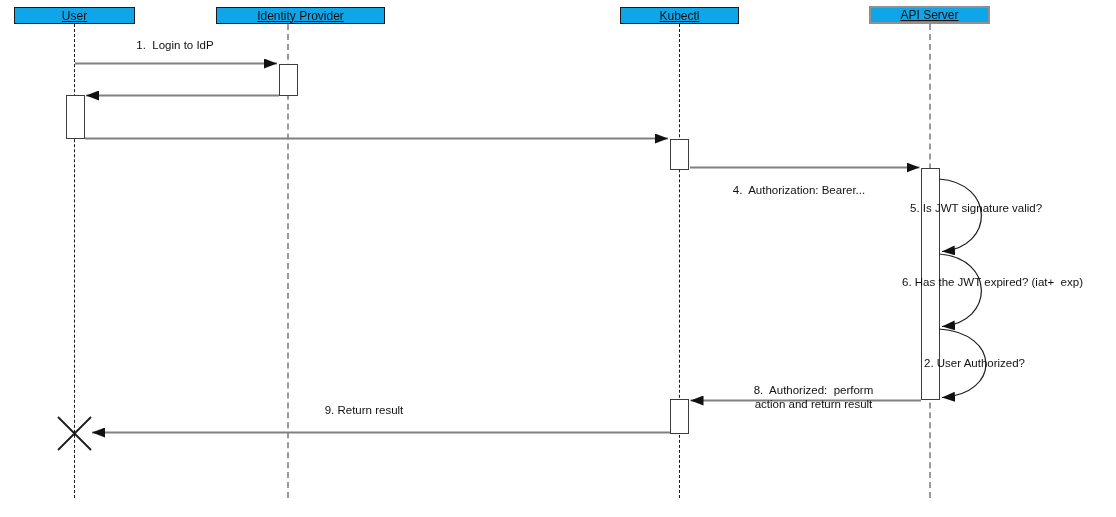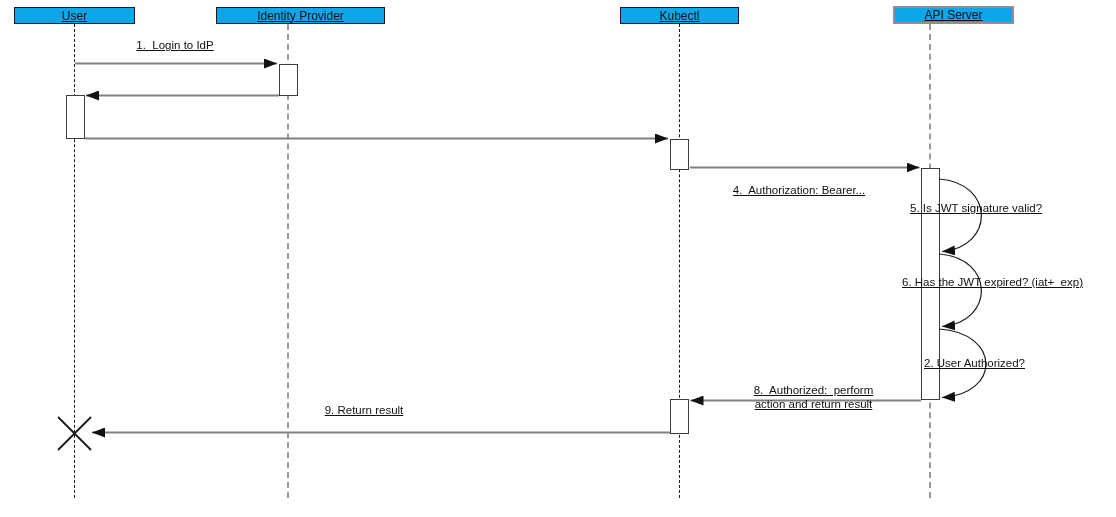"API Server" .actor.graybox { margin-left: 24px -> none }
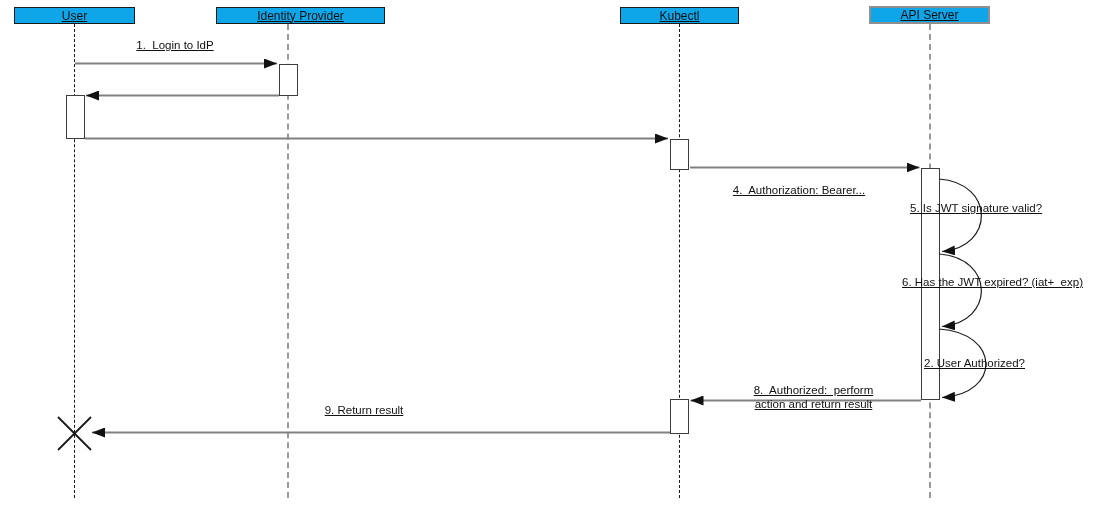"1. Login to IdP" .msg { text-decoration: underline -> none }
